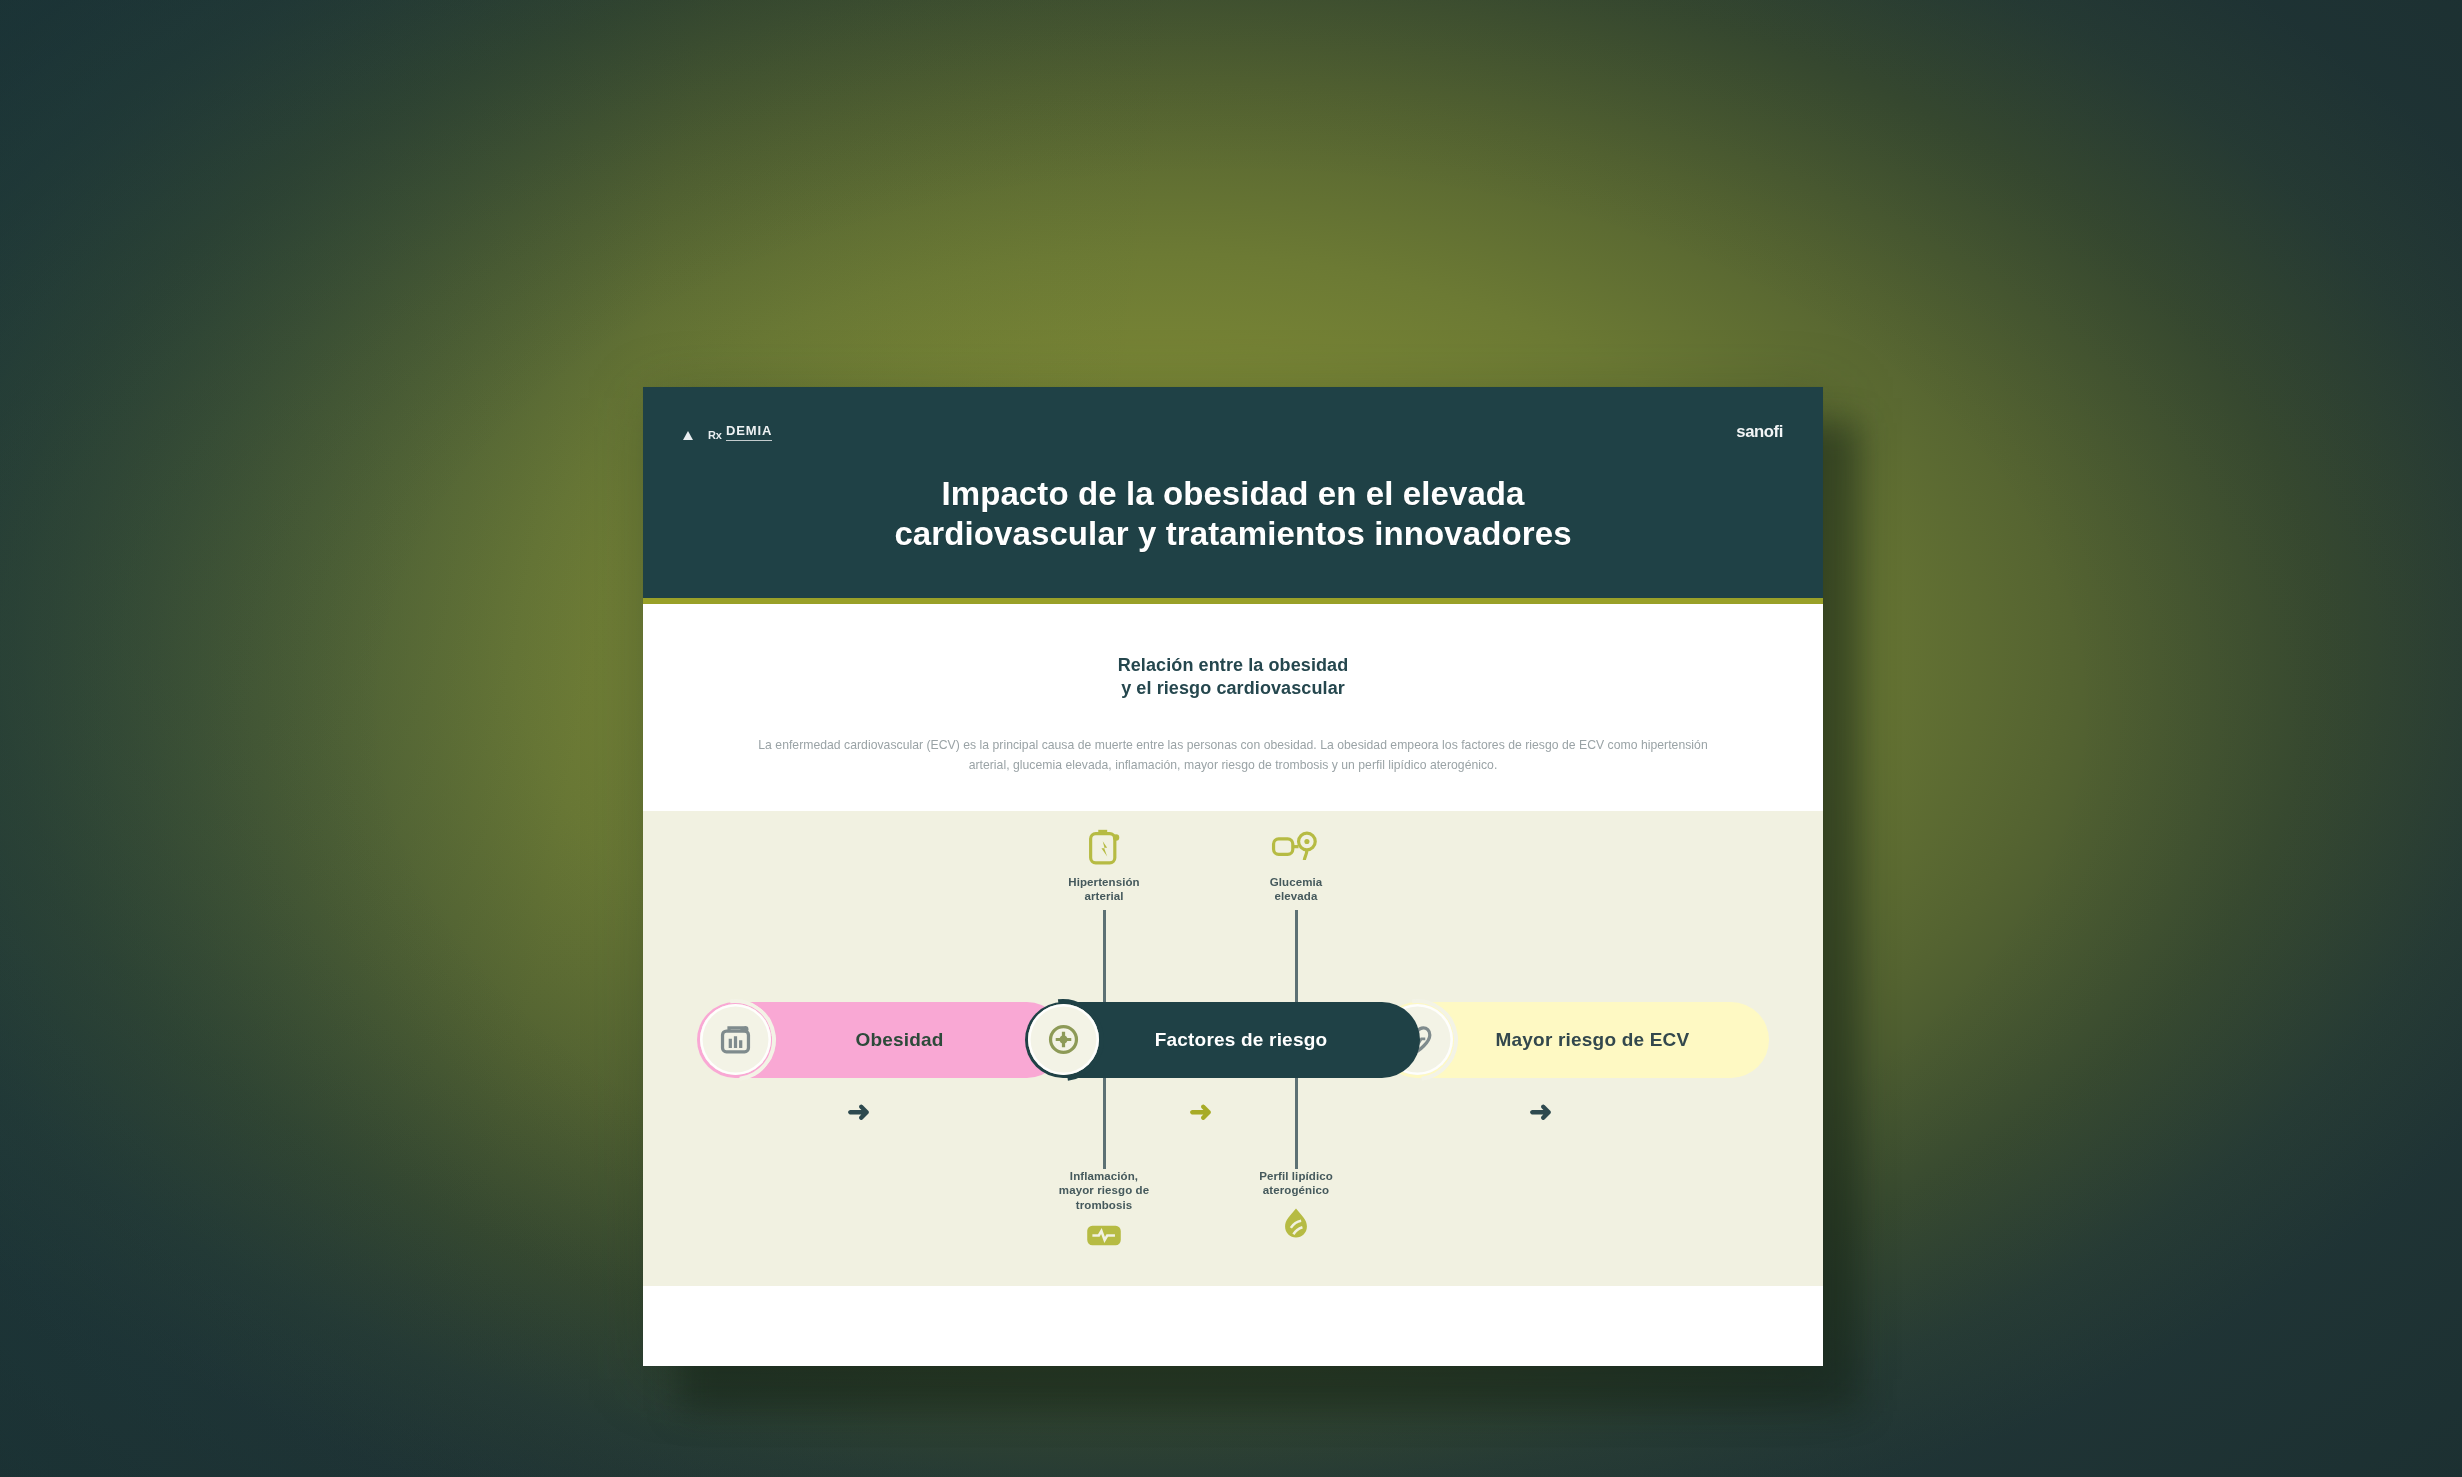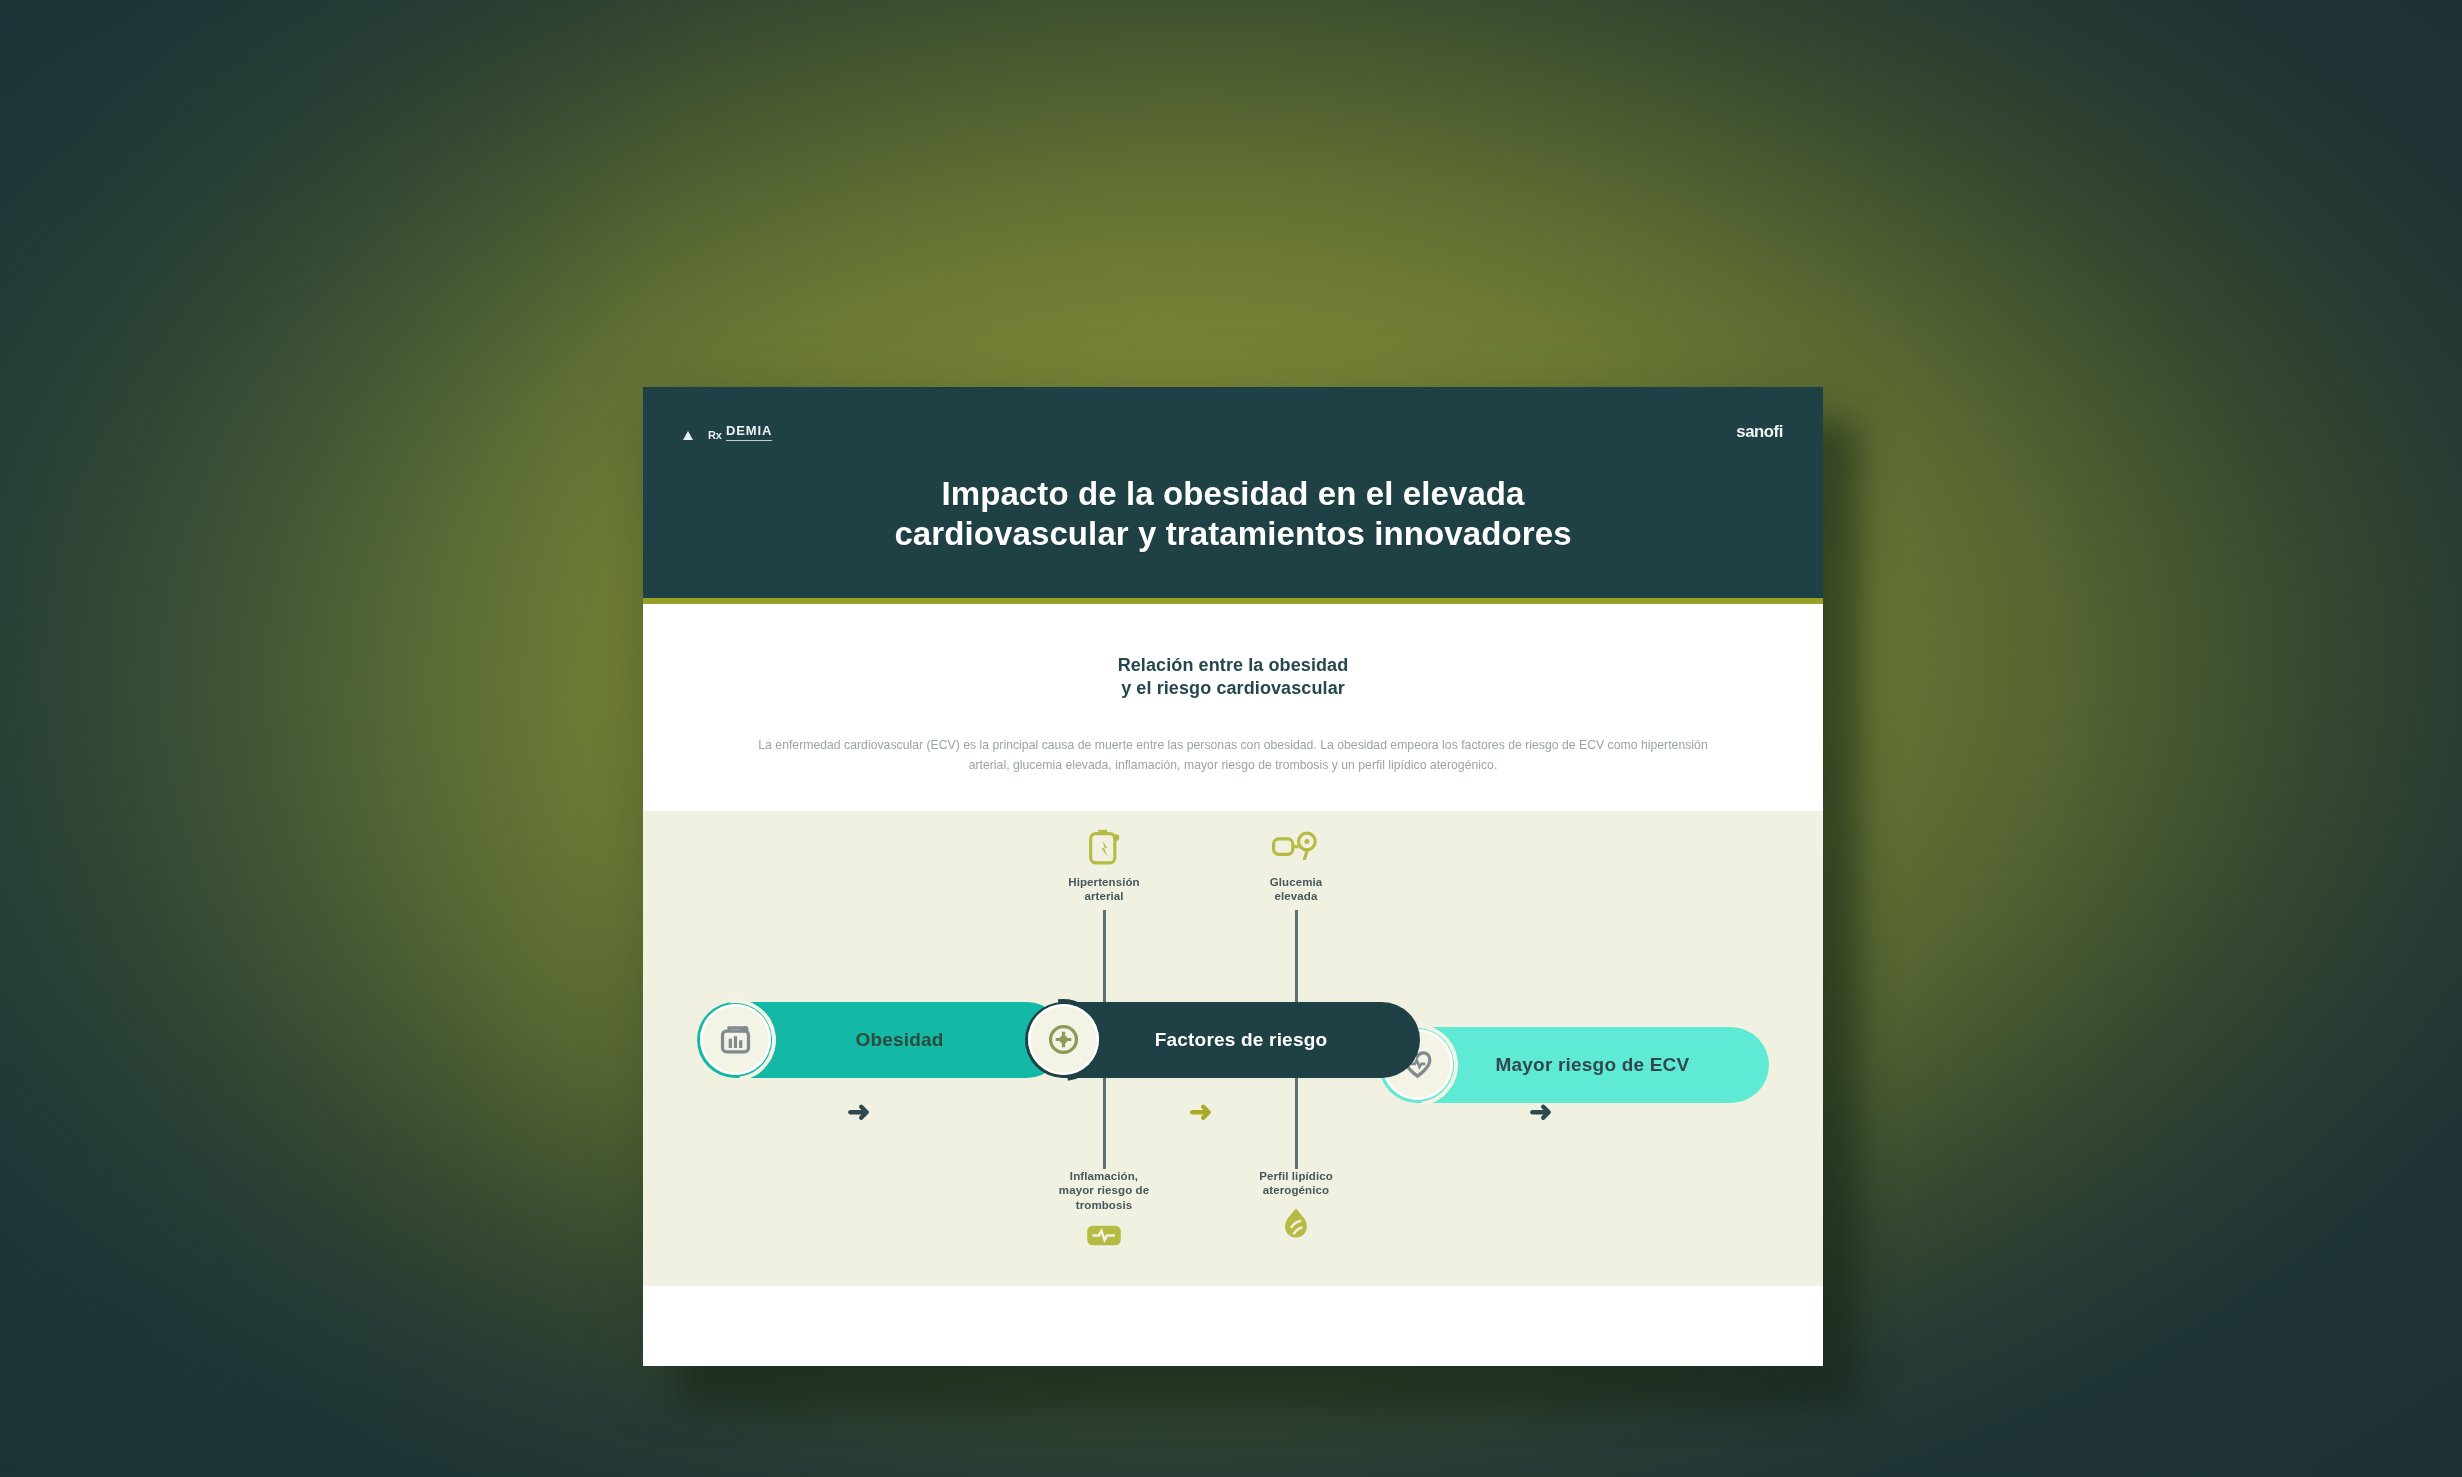"Obesidad" div.pill { background: #14b8a6 -> #f9a8d4 }
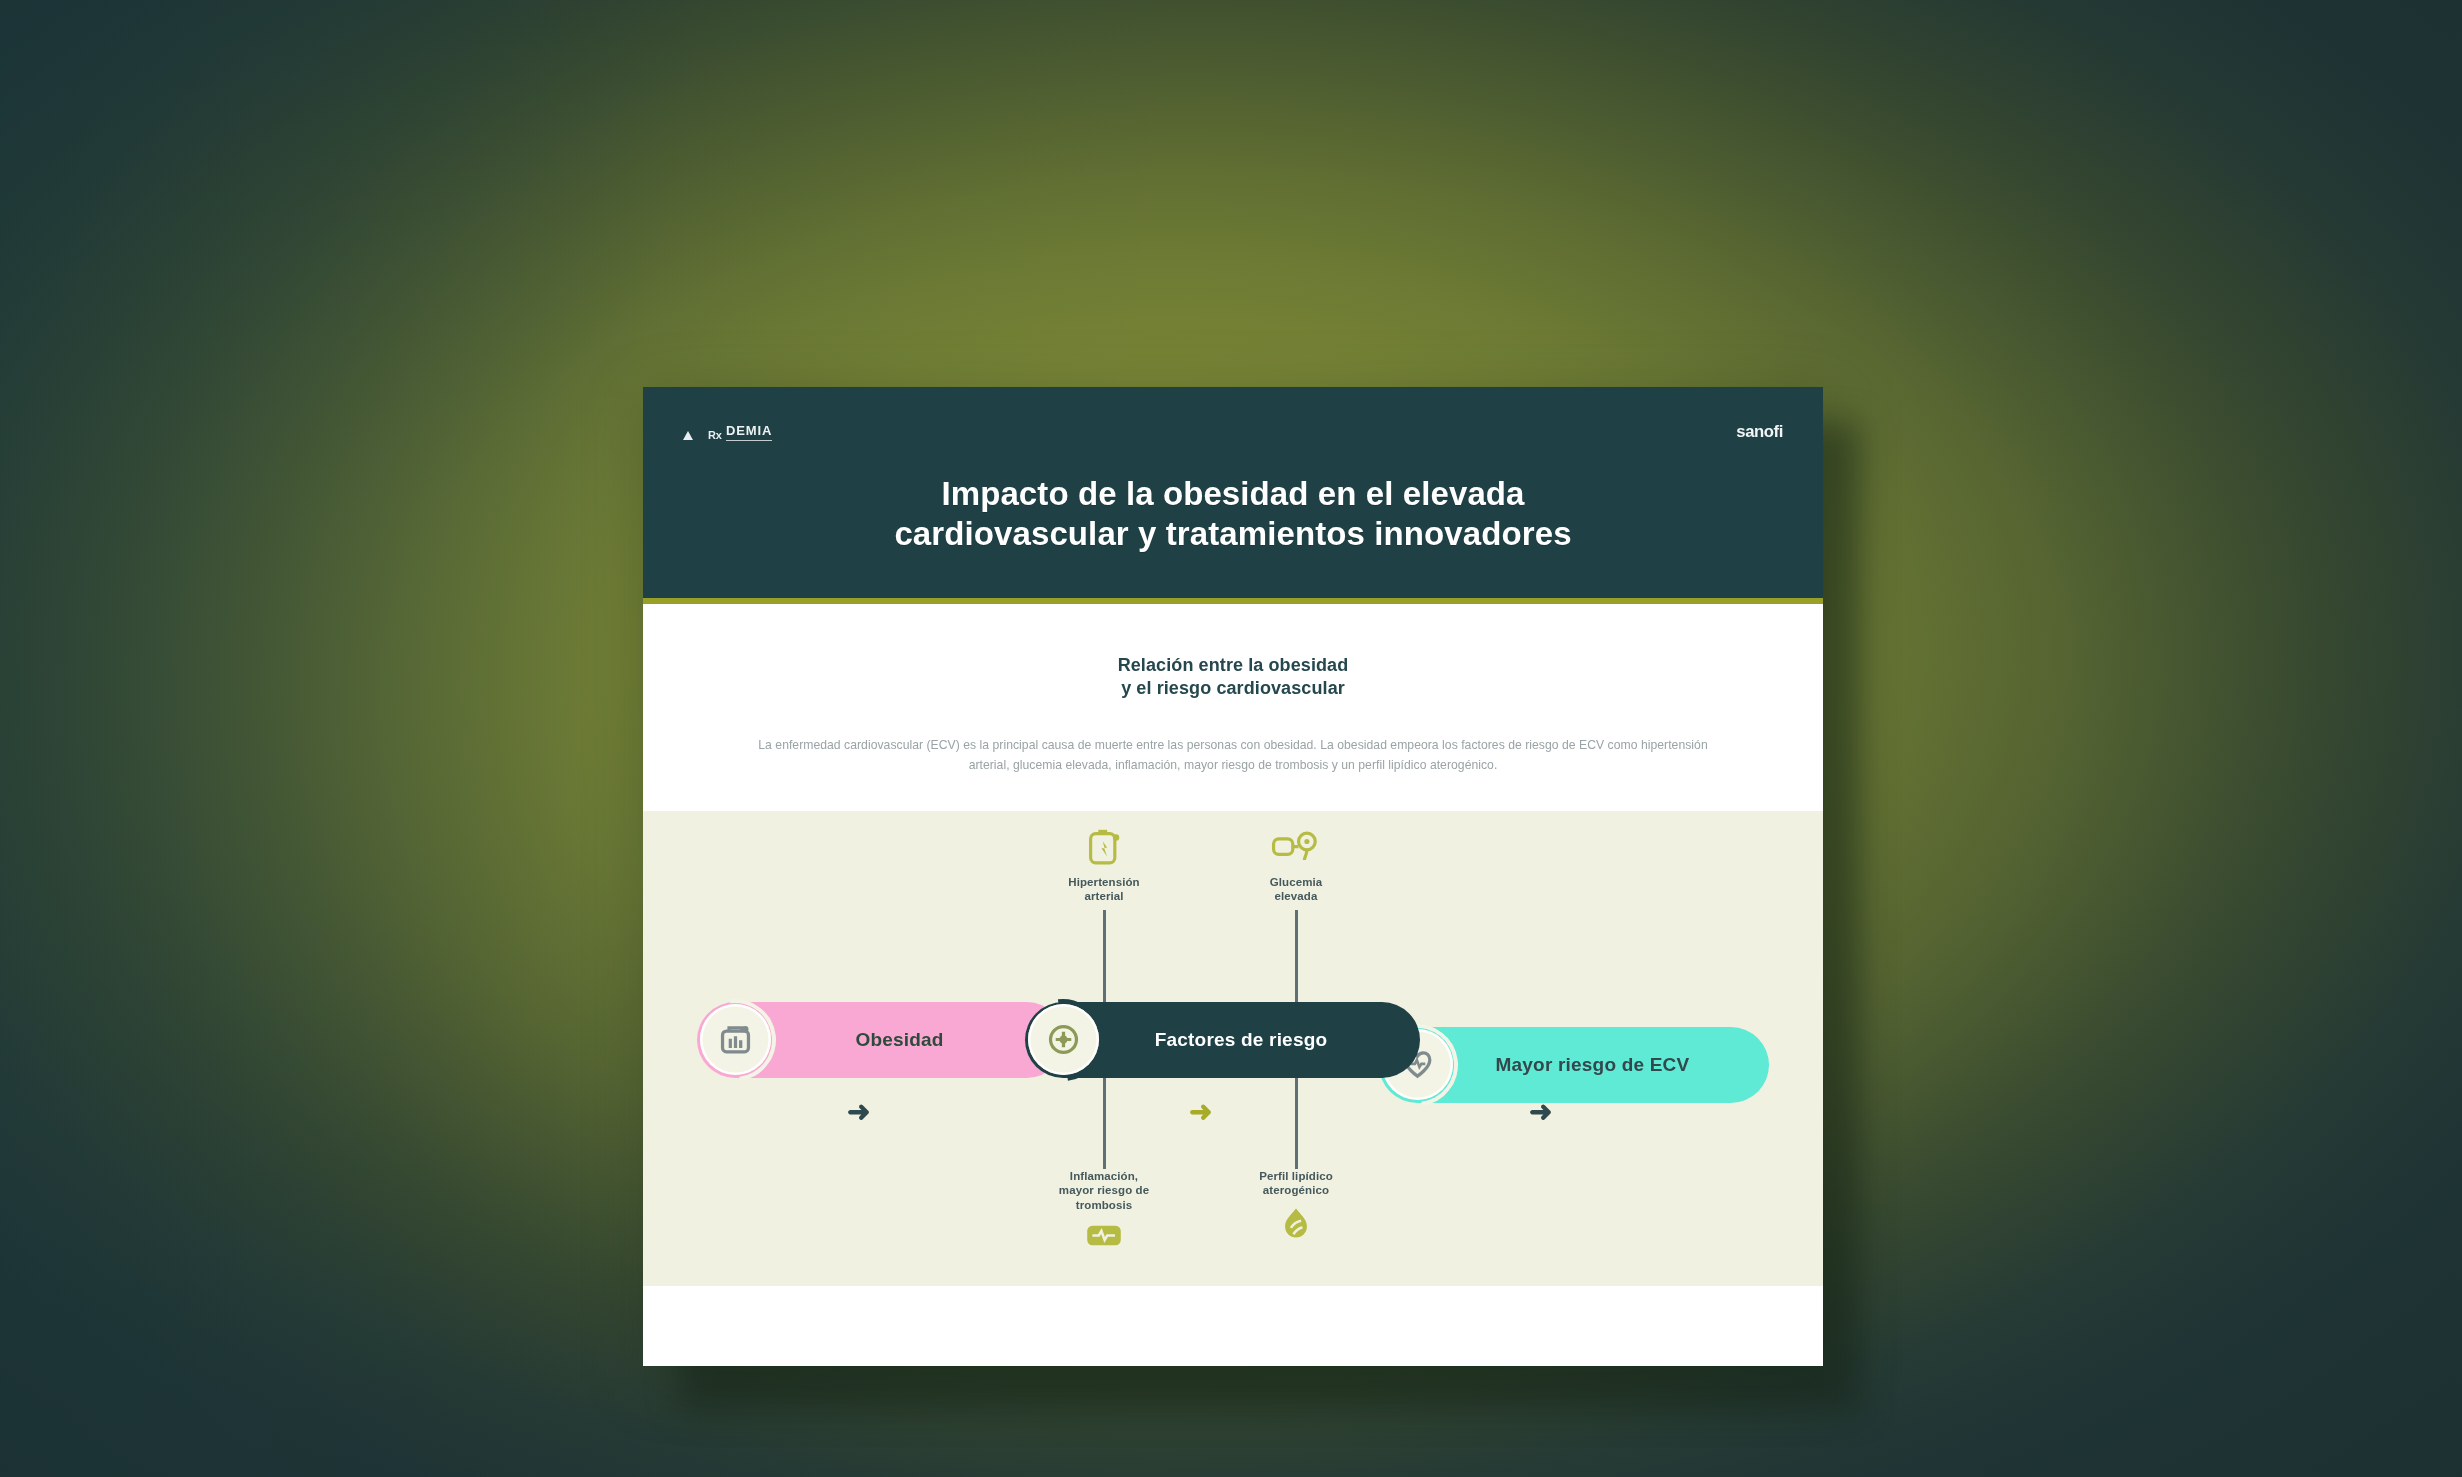"Mayor riesgo de ECV" div.pill { background: #5eead4 -> #fef9c3; margin-top: 25px -> none }
